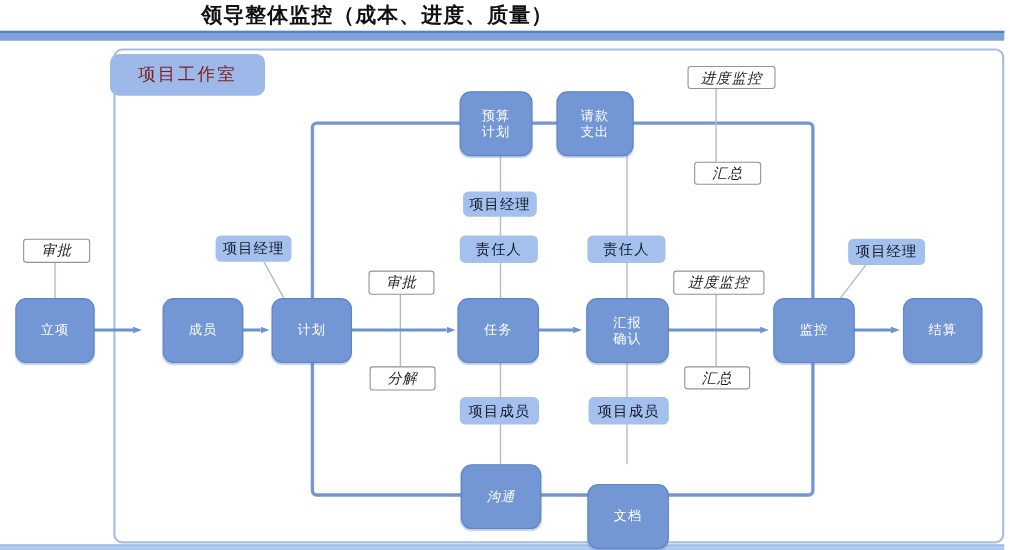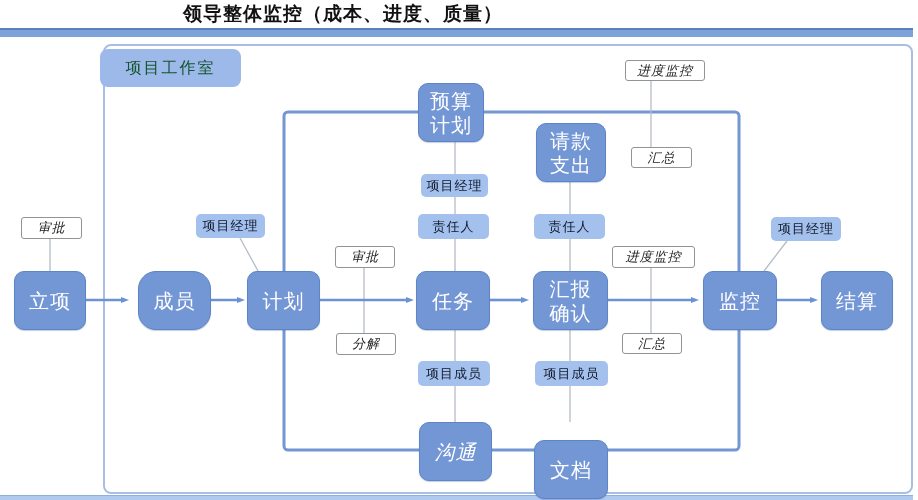"项目工作室" .container-tab { color: #14532d -> #7f1d1d }
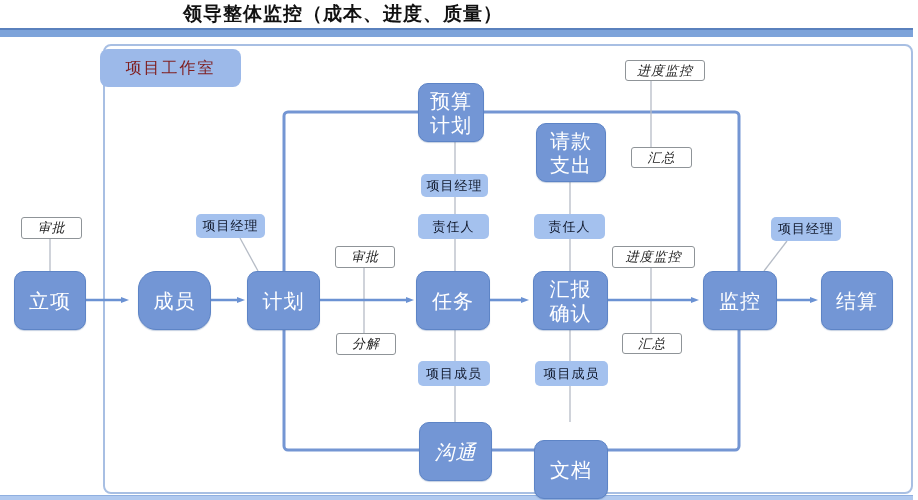"预算" .node { font-size: 20px -> 12px }
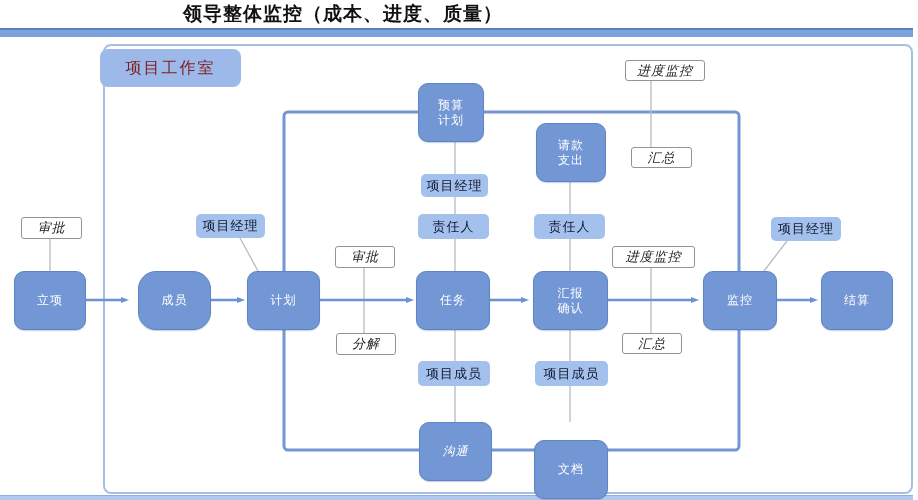"请款" div.node { left: 536px -> 506px; margin-top: 40px -> none }
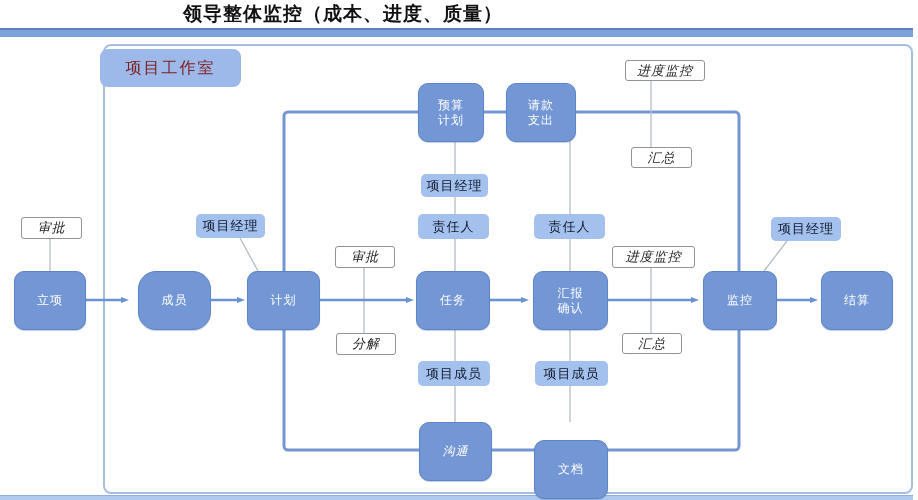"成员" div.node { border-radius: 18px -> none; left: 138px -> 148px }
